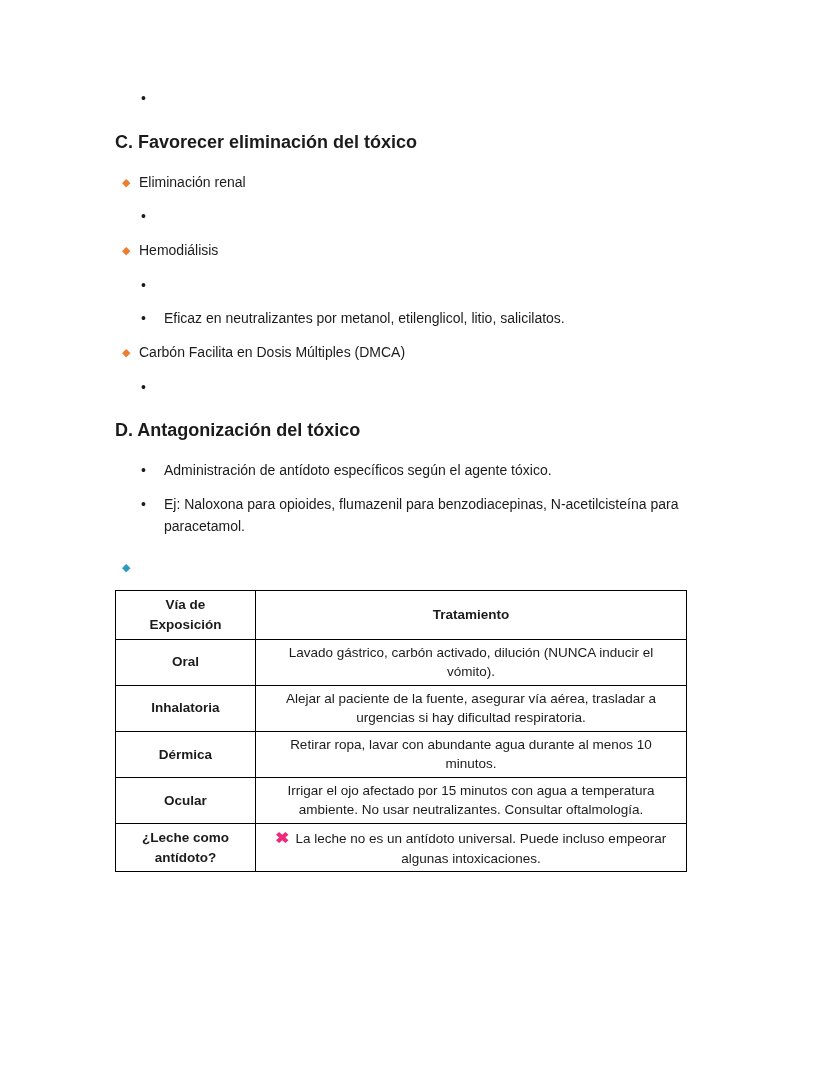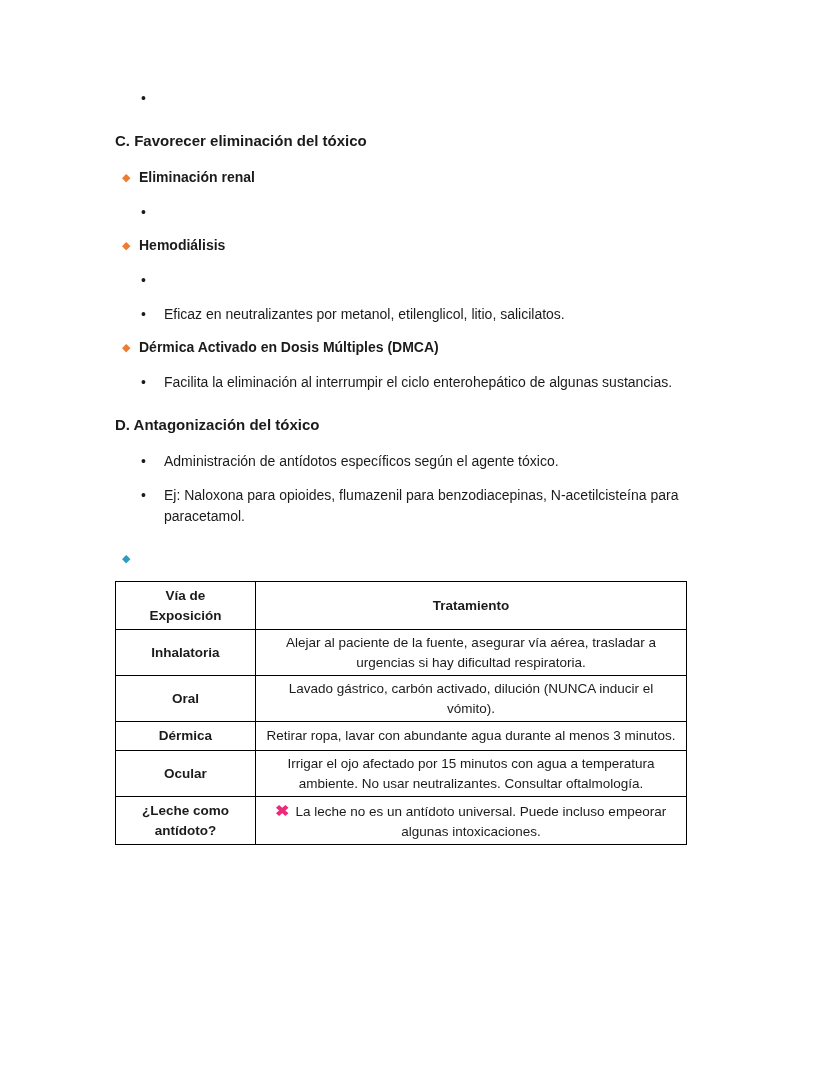"C. Favorecer eliminación del tóxico" .sec-title { font-size: 15px -> 18px }
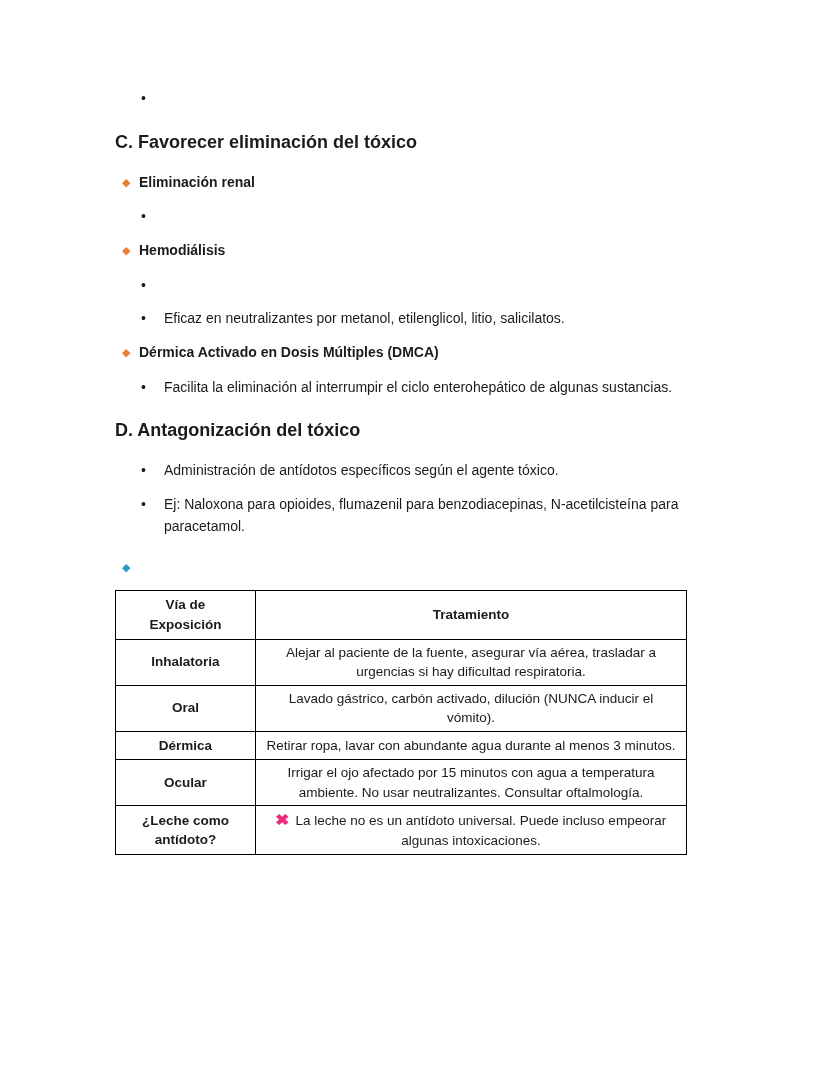"Eliminación renal" .bold { font-weight: bold -> normal }
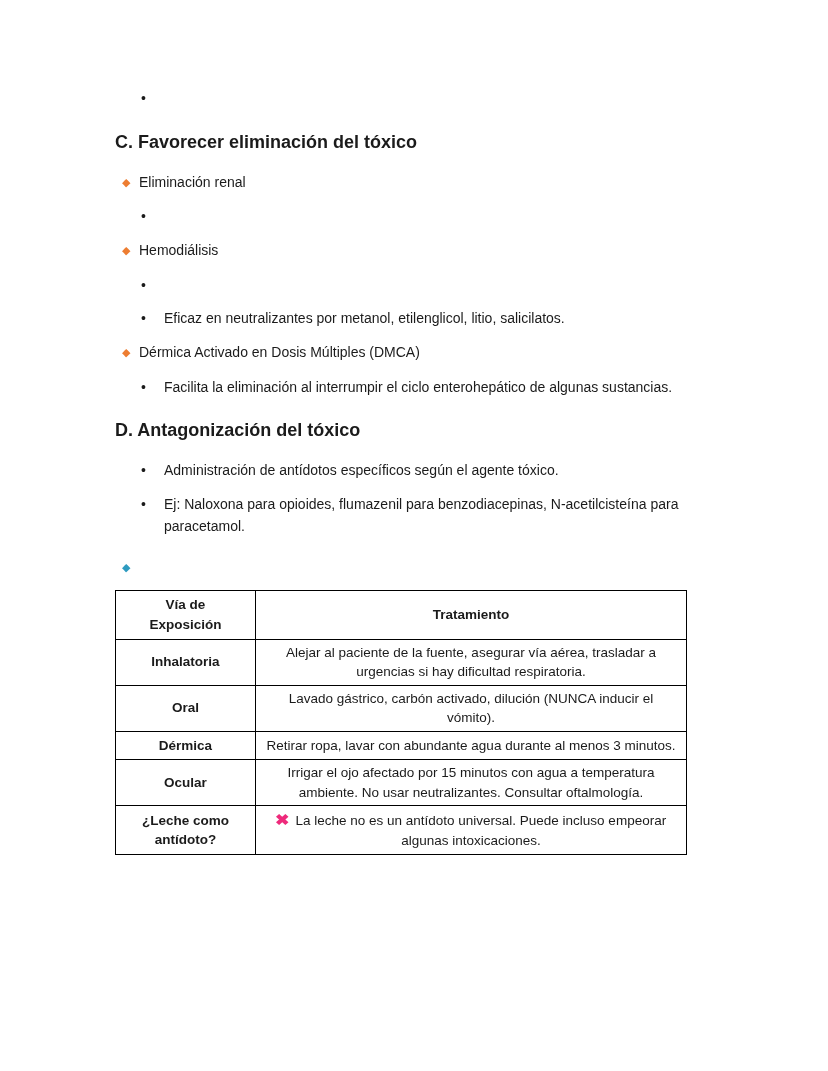"Dérmica Activado en Dosis Múltiples" span.t { text: Dérmica Activado -> Carbón Facilita }
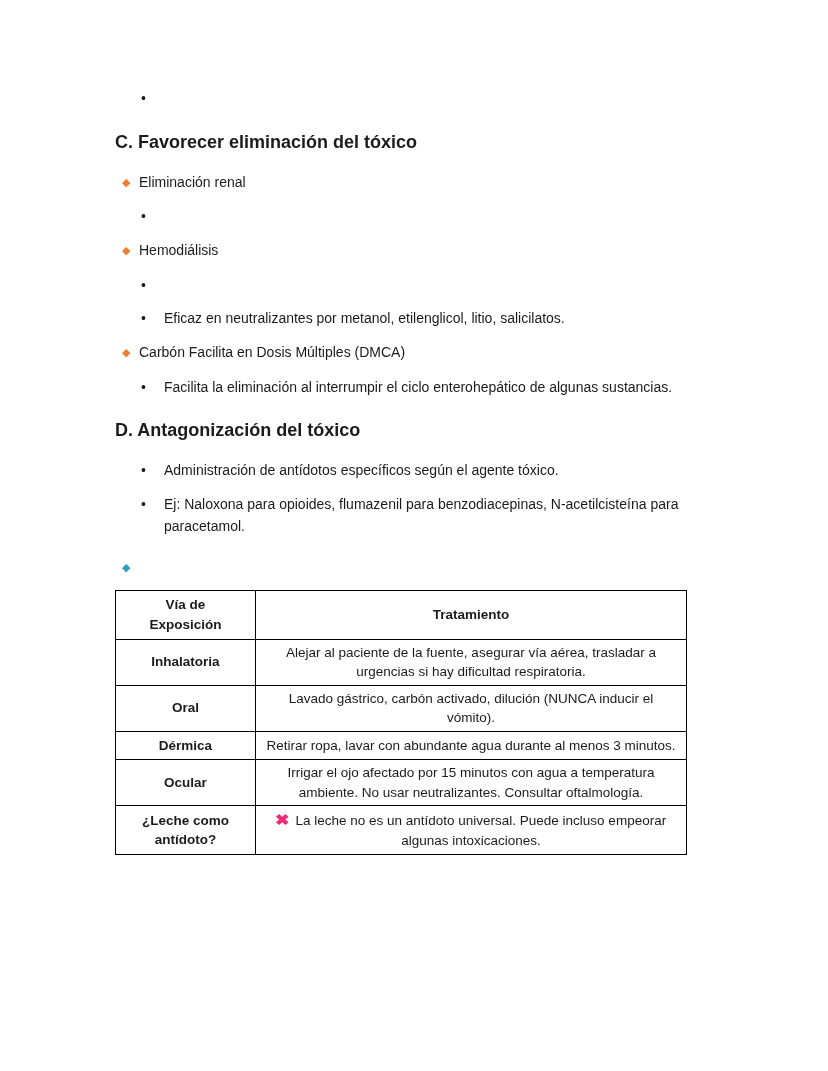"Facilita la eliminación al interrumpir" span.t { html: <span>Facilita la eliminación al interrumpir el ciclo enterohepático de algunas sustancias.</span> -> none }
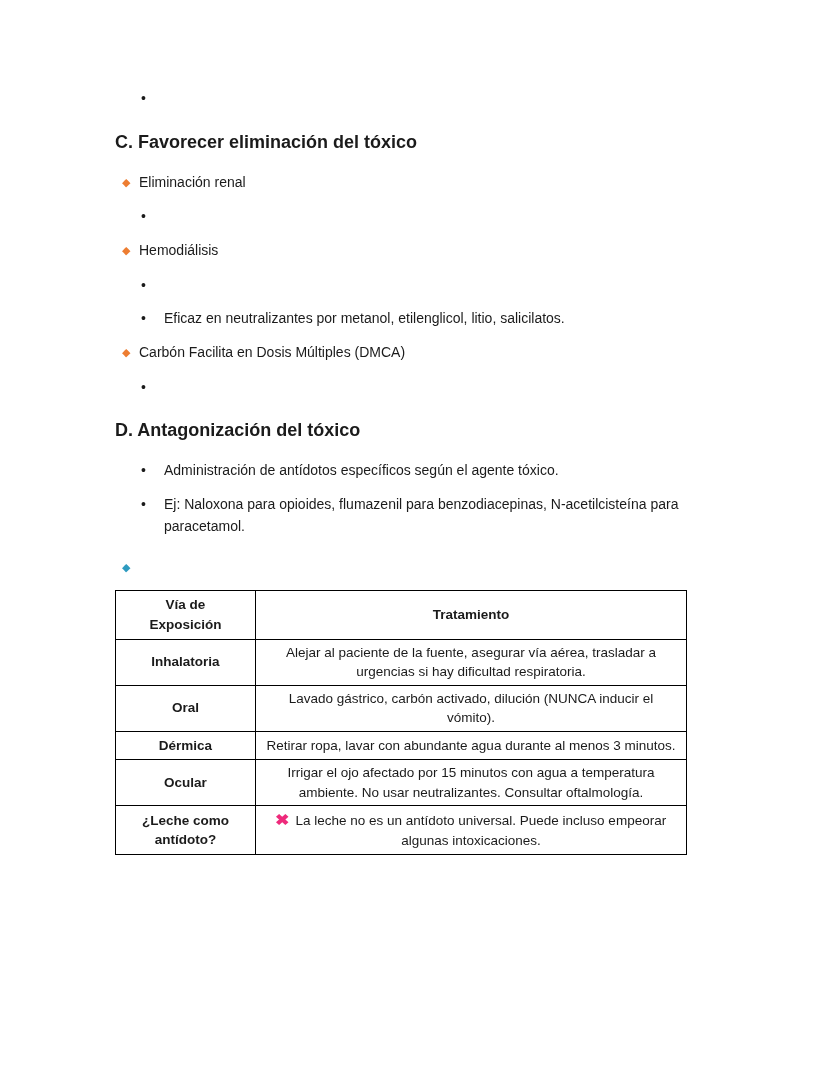"Administración de antídotos específicos" span.t { text: antídotos -> antídoto }
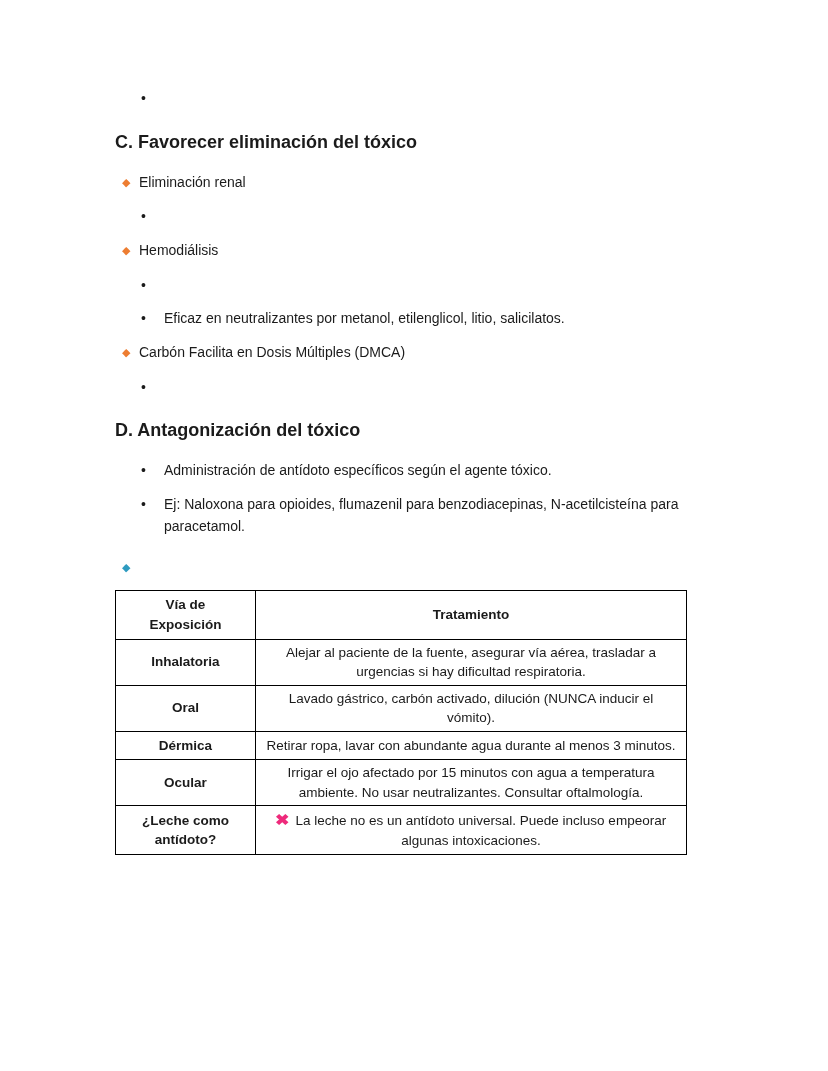"Inhalatoria" tr { order: before "Oral" -> after "Oral" }
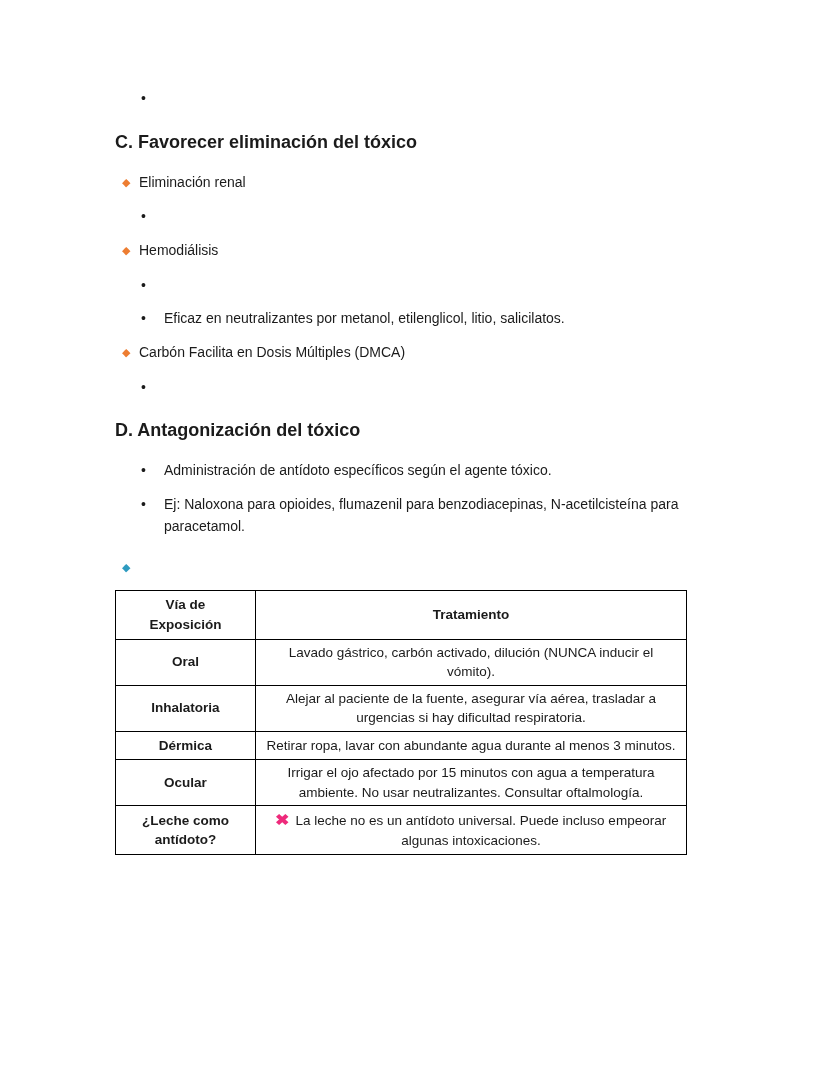"Retirar ropa, lavar con abundante" td { text: 3 -> 10 }
